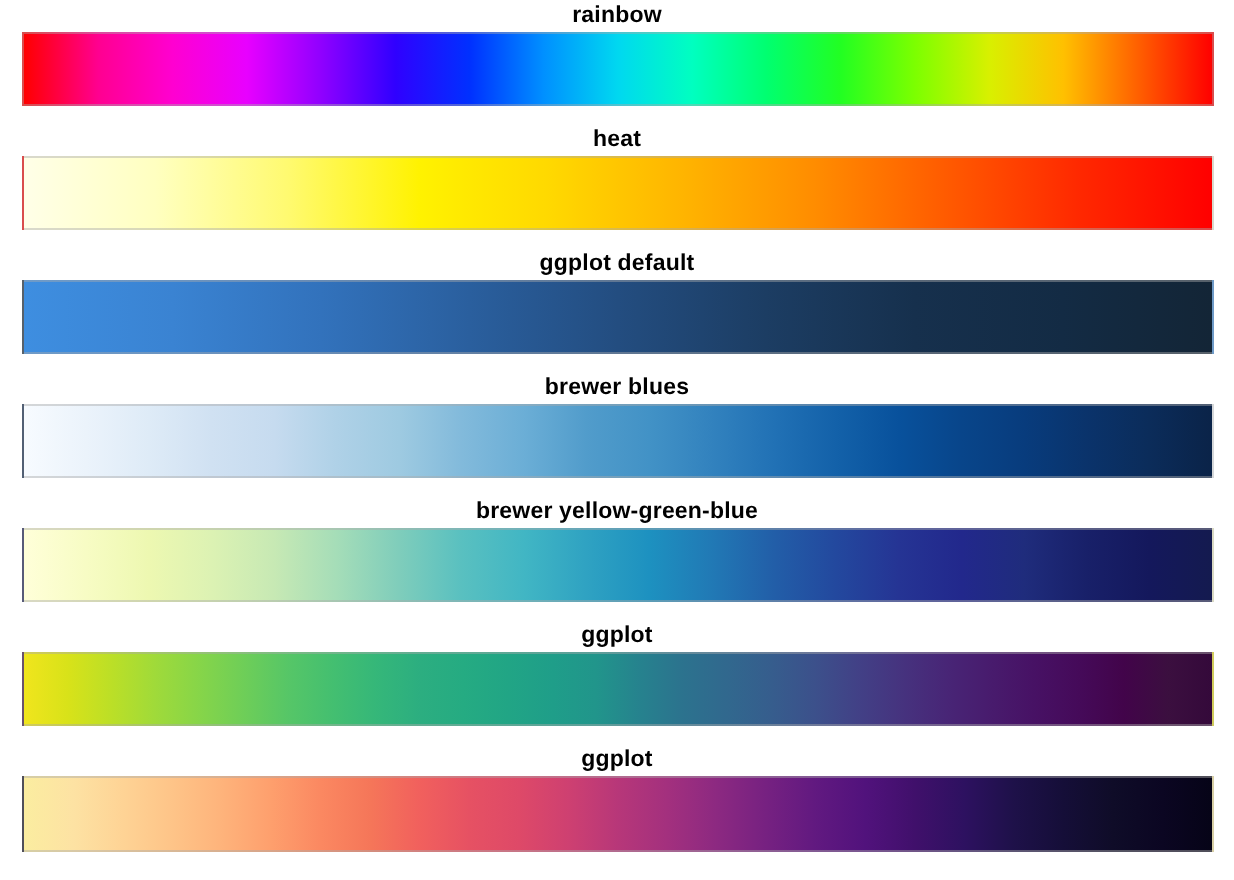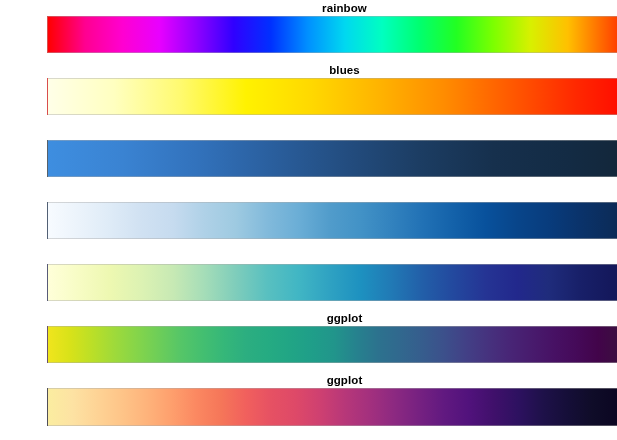"rainbow" #palette-list { padding-left: 36px -> none }
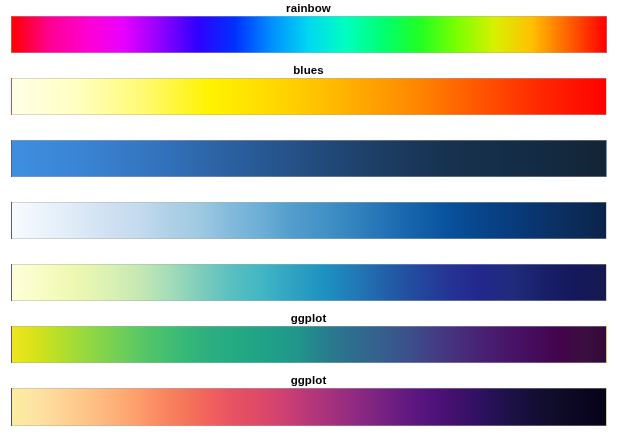"blues" div.palette-label { text: blues -> heat }
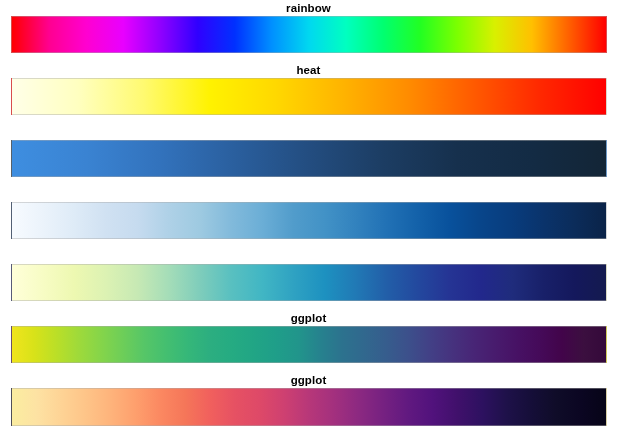"ggplot default" div.palette-label { html: none -> <div>ggplot default</div> }
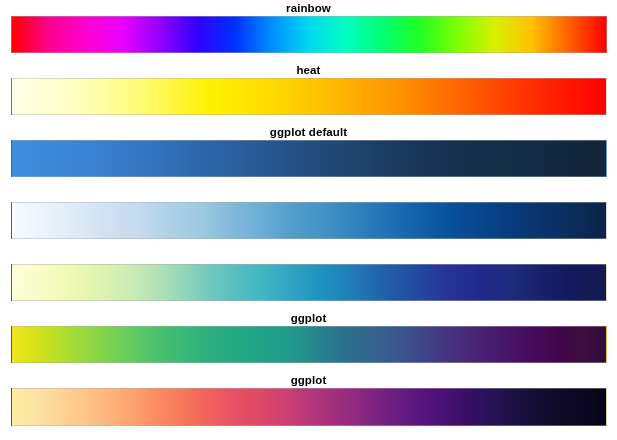"brewer blues" div.palette-label { html: none -> <div>brewer blues</div> }
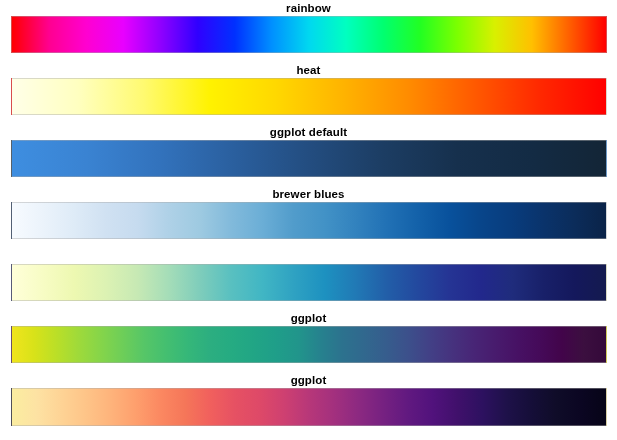"brewer yellow-green-blue" div.palette-label { html: none -> <div>brewer yellow-green-blue</div> }
